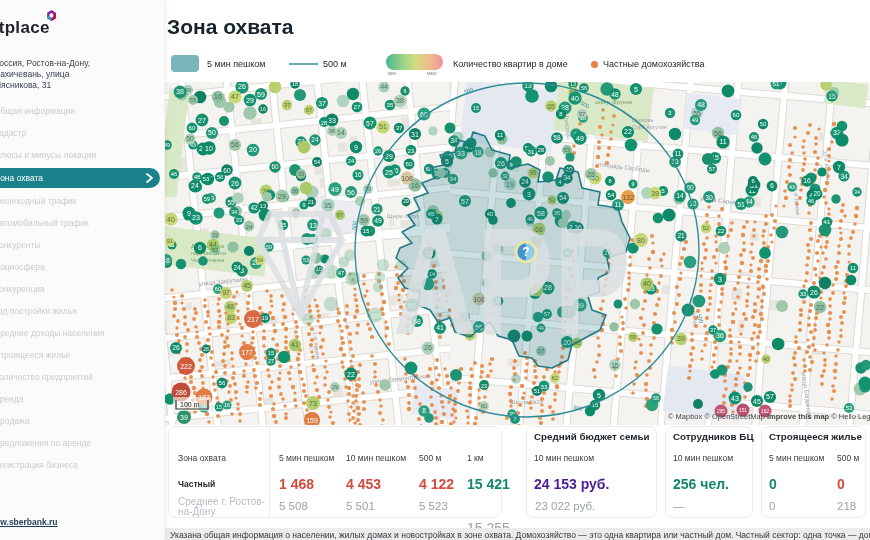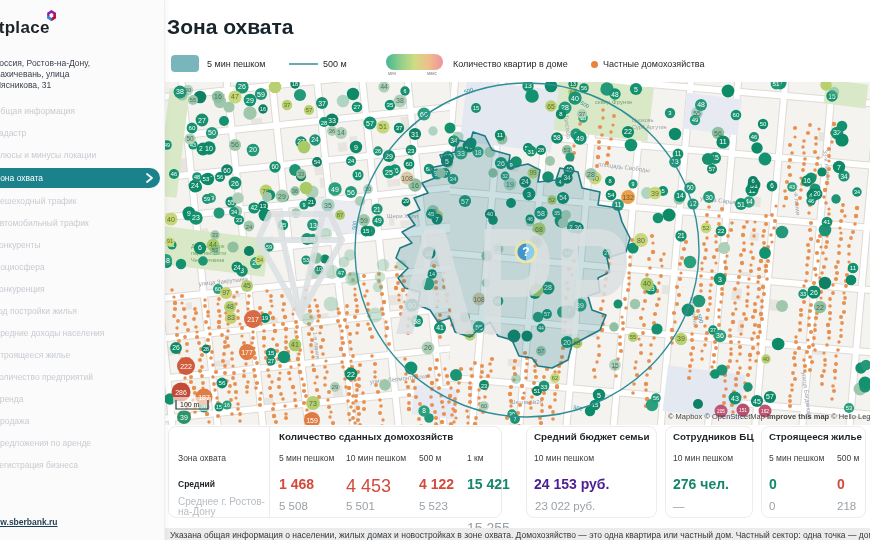"Количество сданных домохозяйств" div.abs { html: <div>Количество сданных домохозяйств</div> -> none }
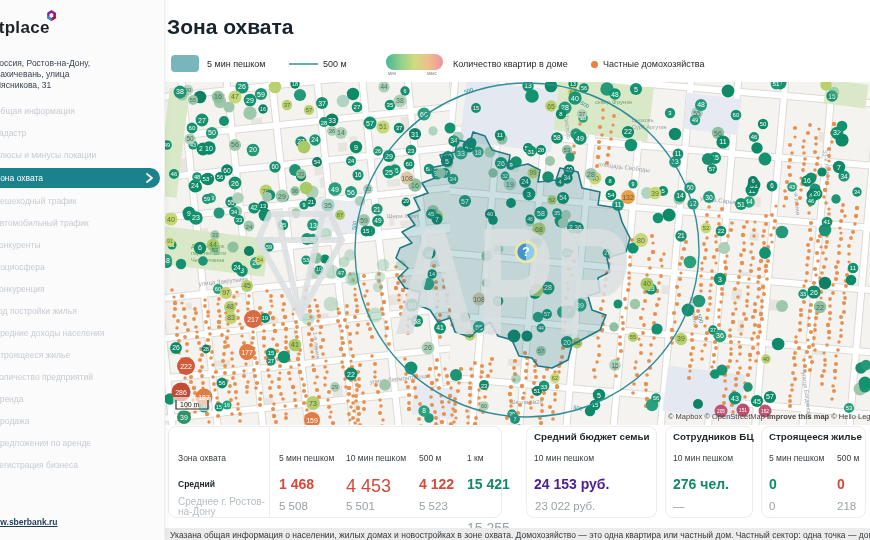"Средний" div.abs { text: Средний -> Частный }
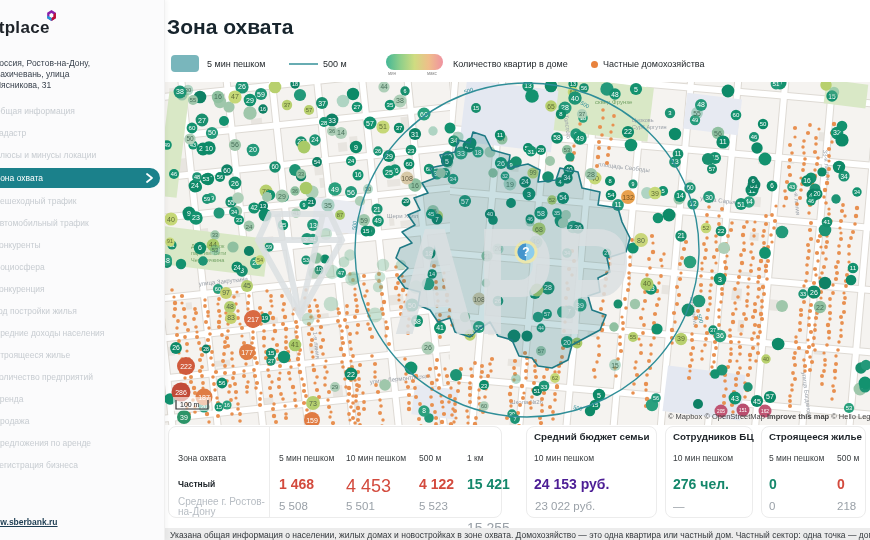"4 453" div.abs { font-size: 18px -> 14px; font-weight: normal -> bold }
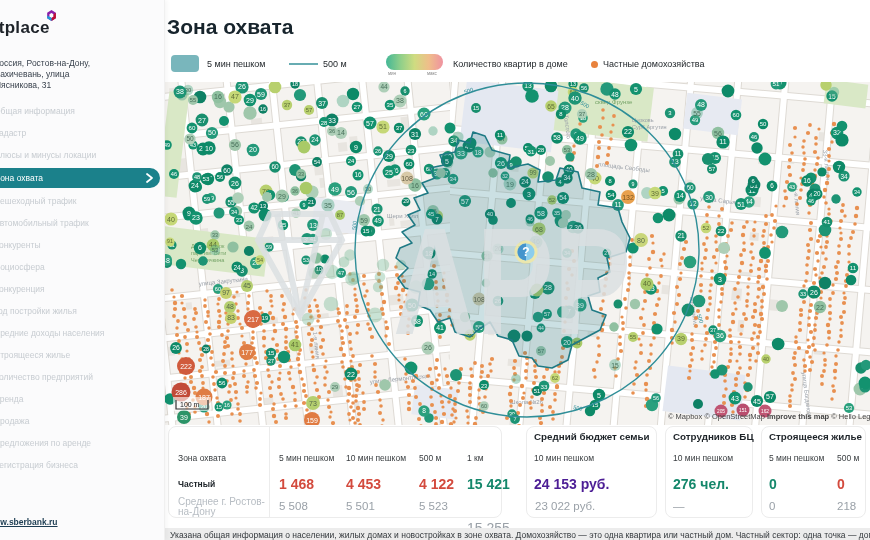"276 чел." div.abs { text: 276 -> 256 }
